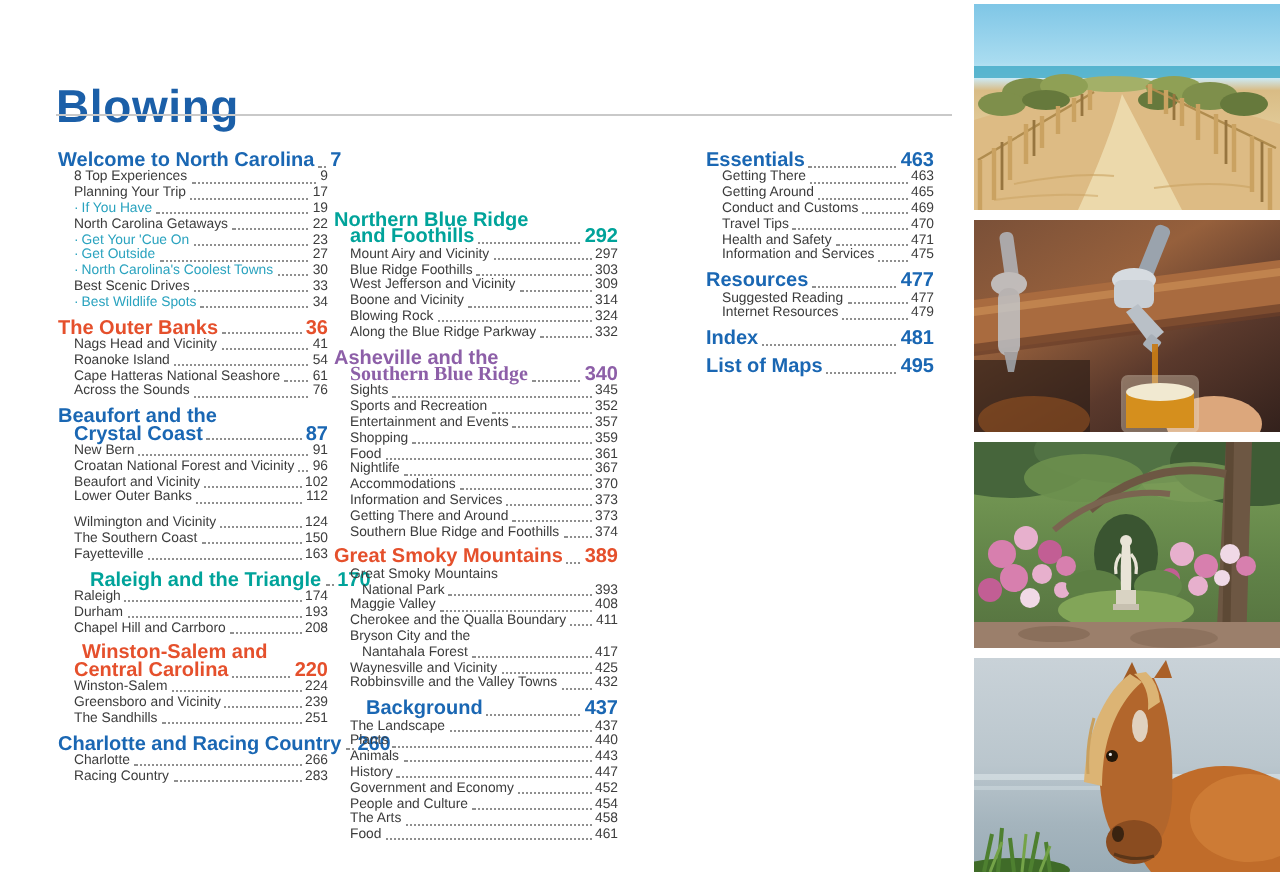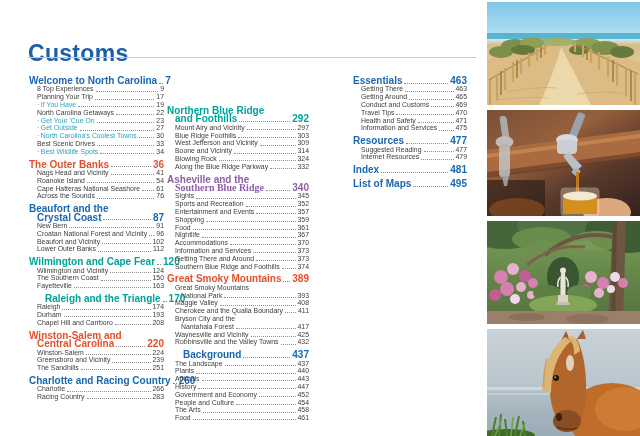"Customs" h1.title { text: Customs -> Blowing }
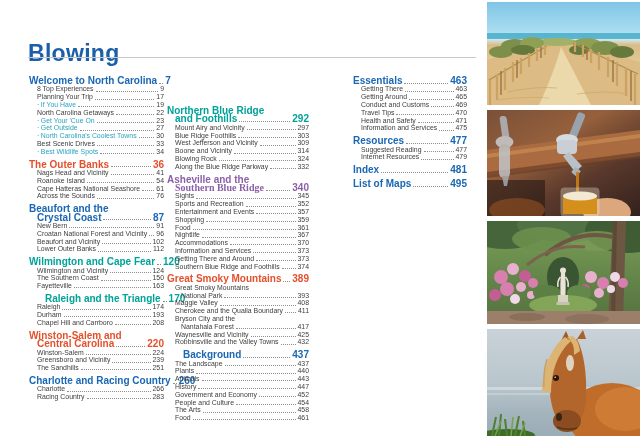"Wilmington and Cape Fear" div.row { html: <div> <span>Wilmington and Cape Fear</span> <span></span> <span>120</span> </div> -> none }
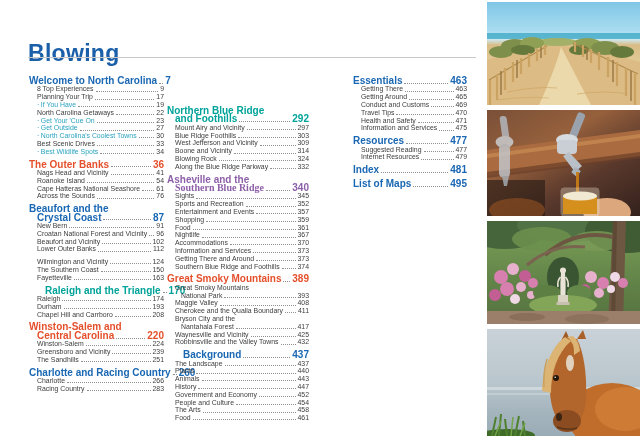"Winston-Salem and" div.h { margin-left: none -> 12px }
